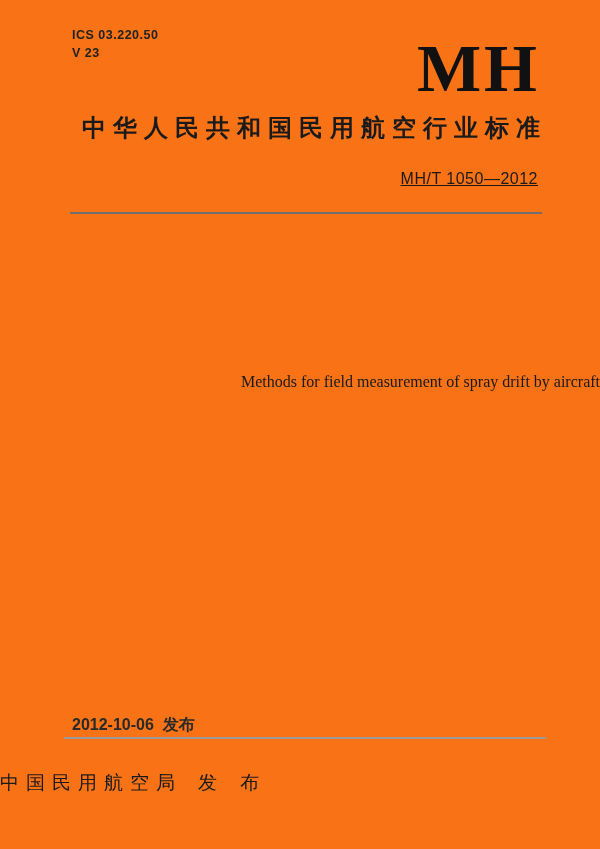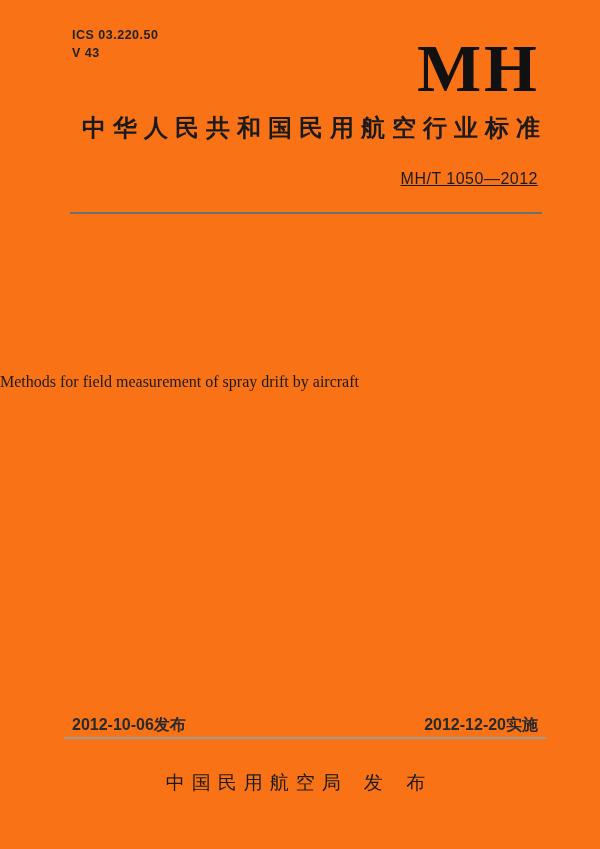"V 43" div { text: 43 -> 23 }
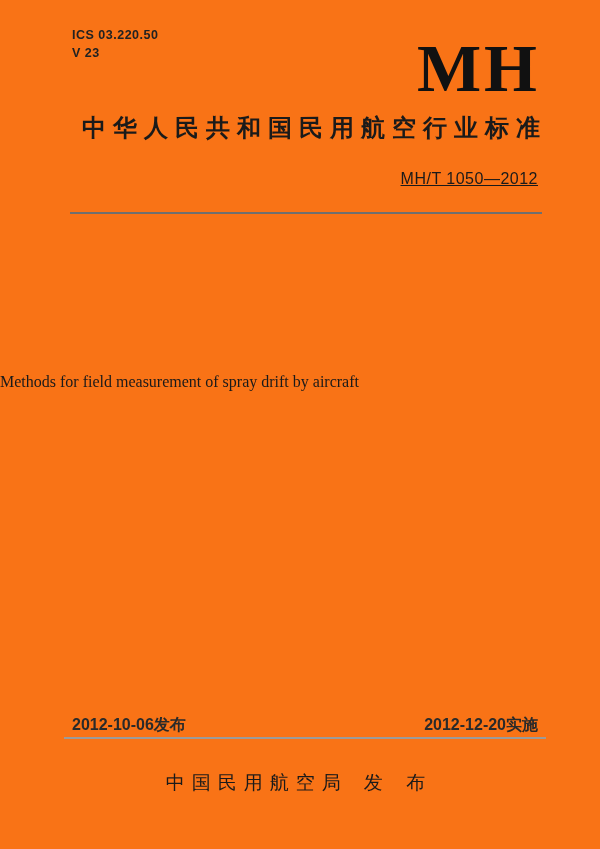"Methods for field measurement of" .title-en { right: 8px -> 0; text-align: left -> right }
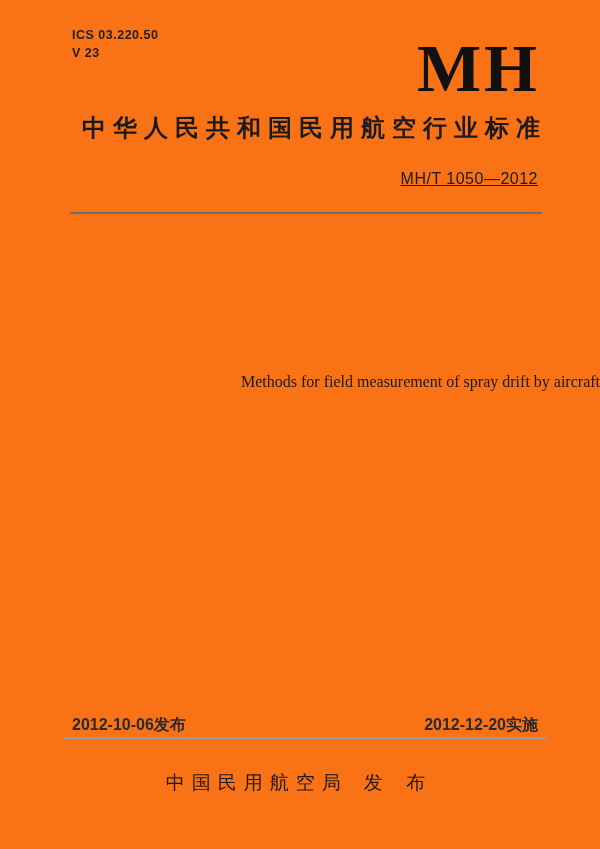"发布" .dates-row .label { margin-left: 0 -> 9px }
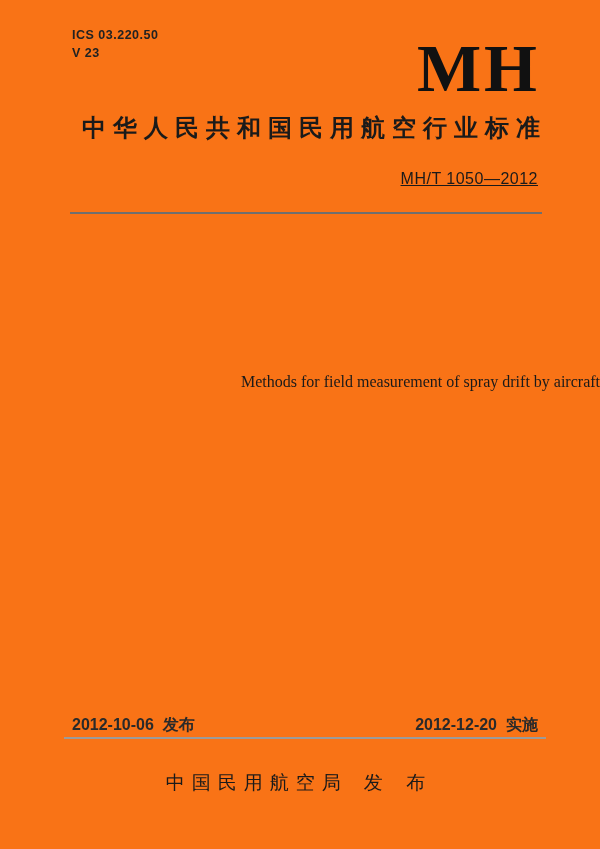"2012-12-20 实施" span { html: <span> <span>2012-12-20</span><span>实施</span> </span> -> none }
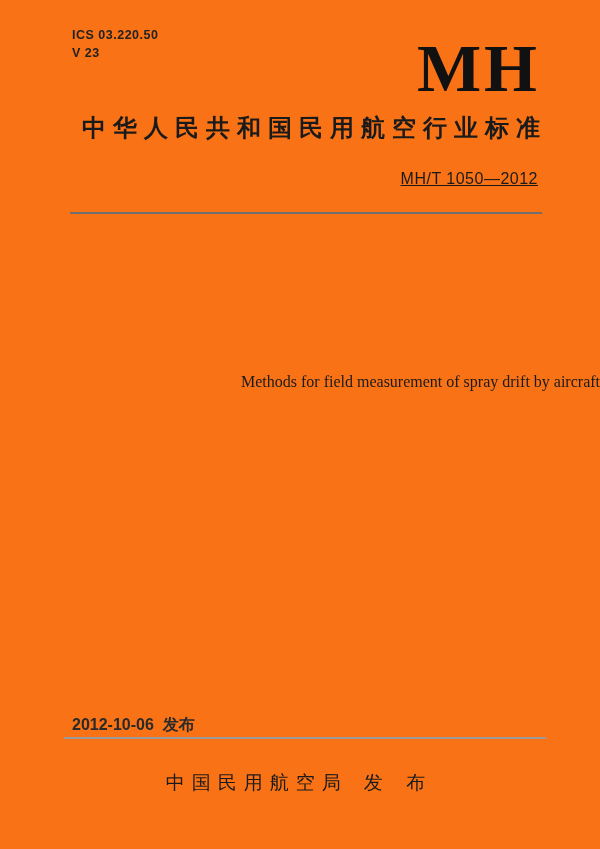"中国民用航空局 发 布" .publisher-row { text-align: center -> left }
